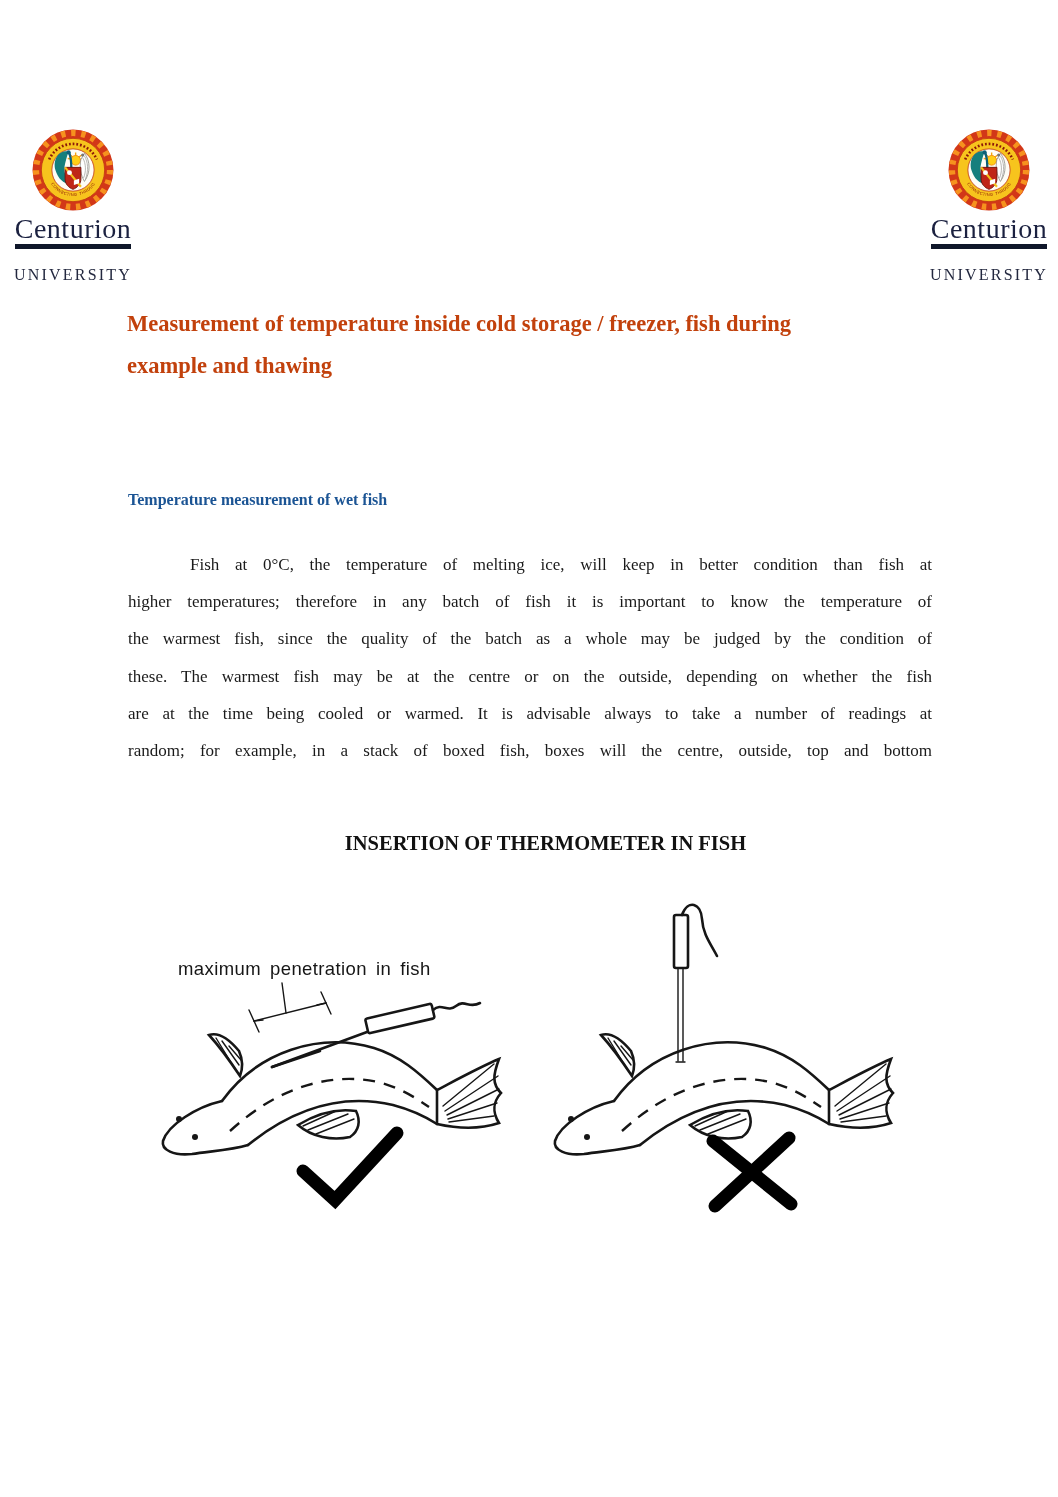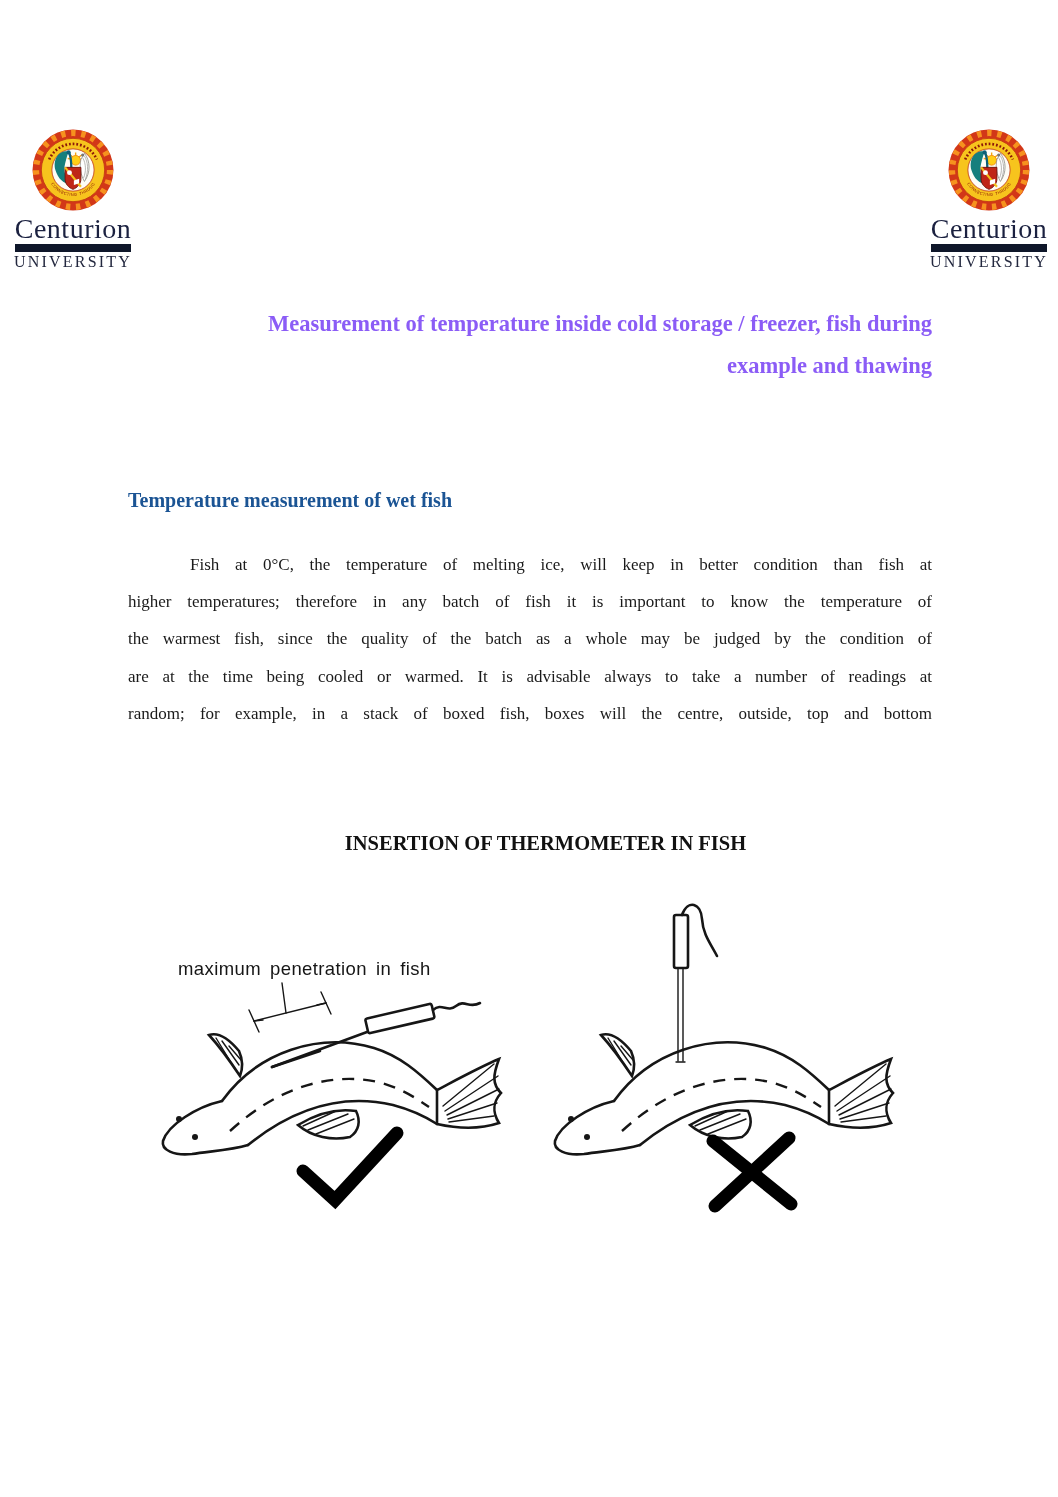"Centurion" .wordmark .wm1 { border-bottom: 8px solid #0f172a -> 5px solid #0f172a }
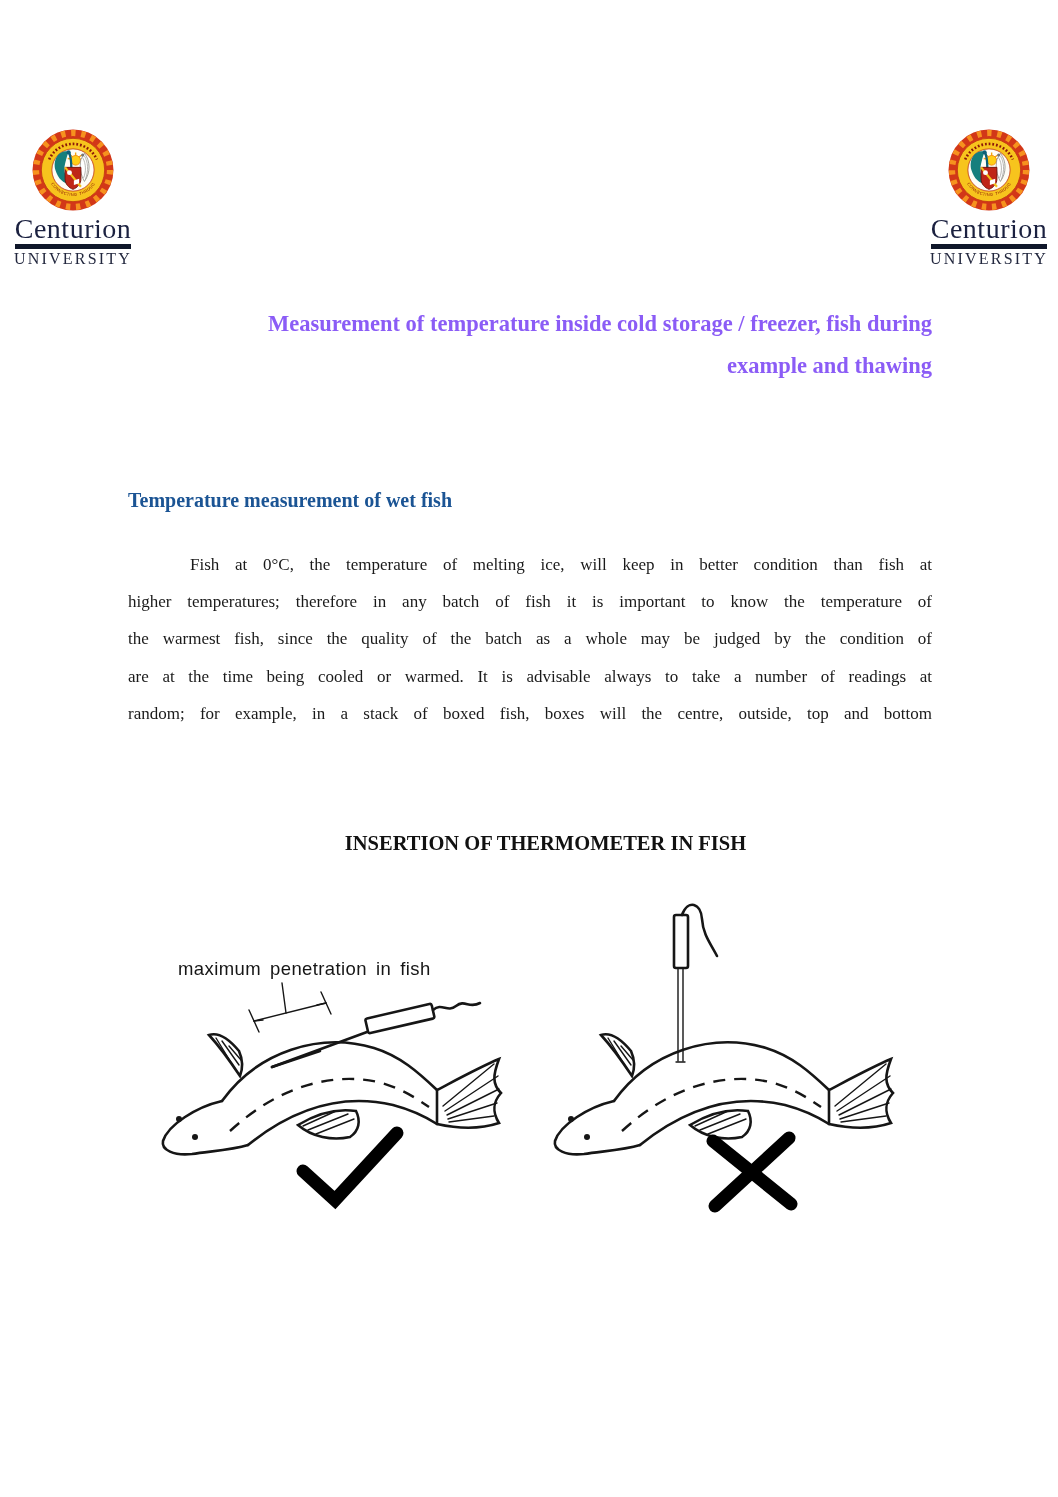"UNIVERSITY" .wordmark .wm2 { margin-top: 2px -> 18px }
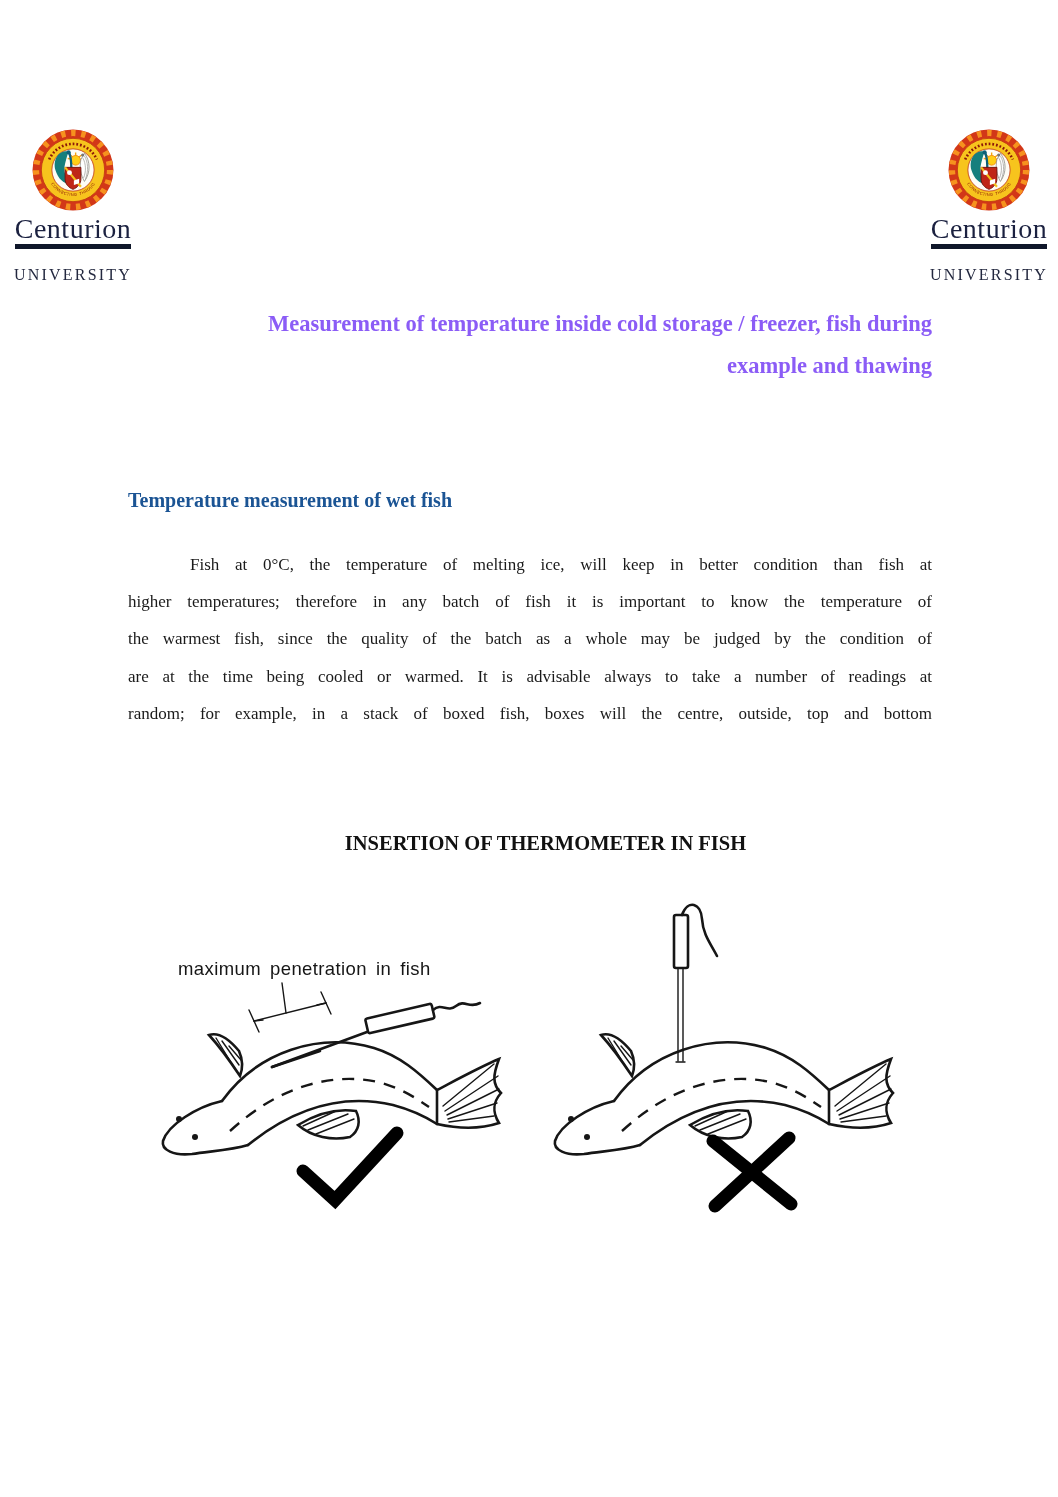"Measurement of temperature inside cold" .doc-title { color: #8b5cf6 -> #c2410c; text-align: right -> left }
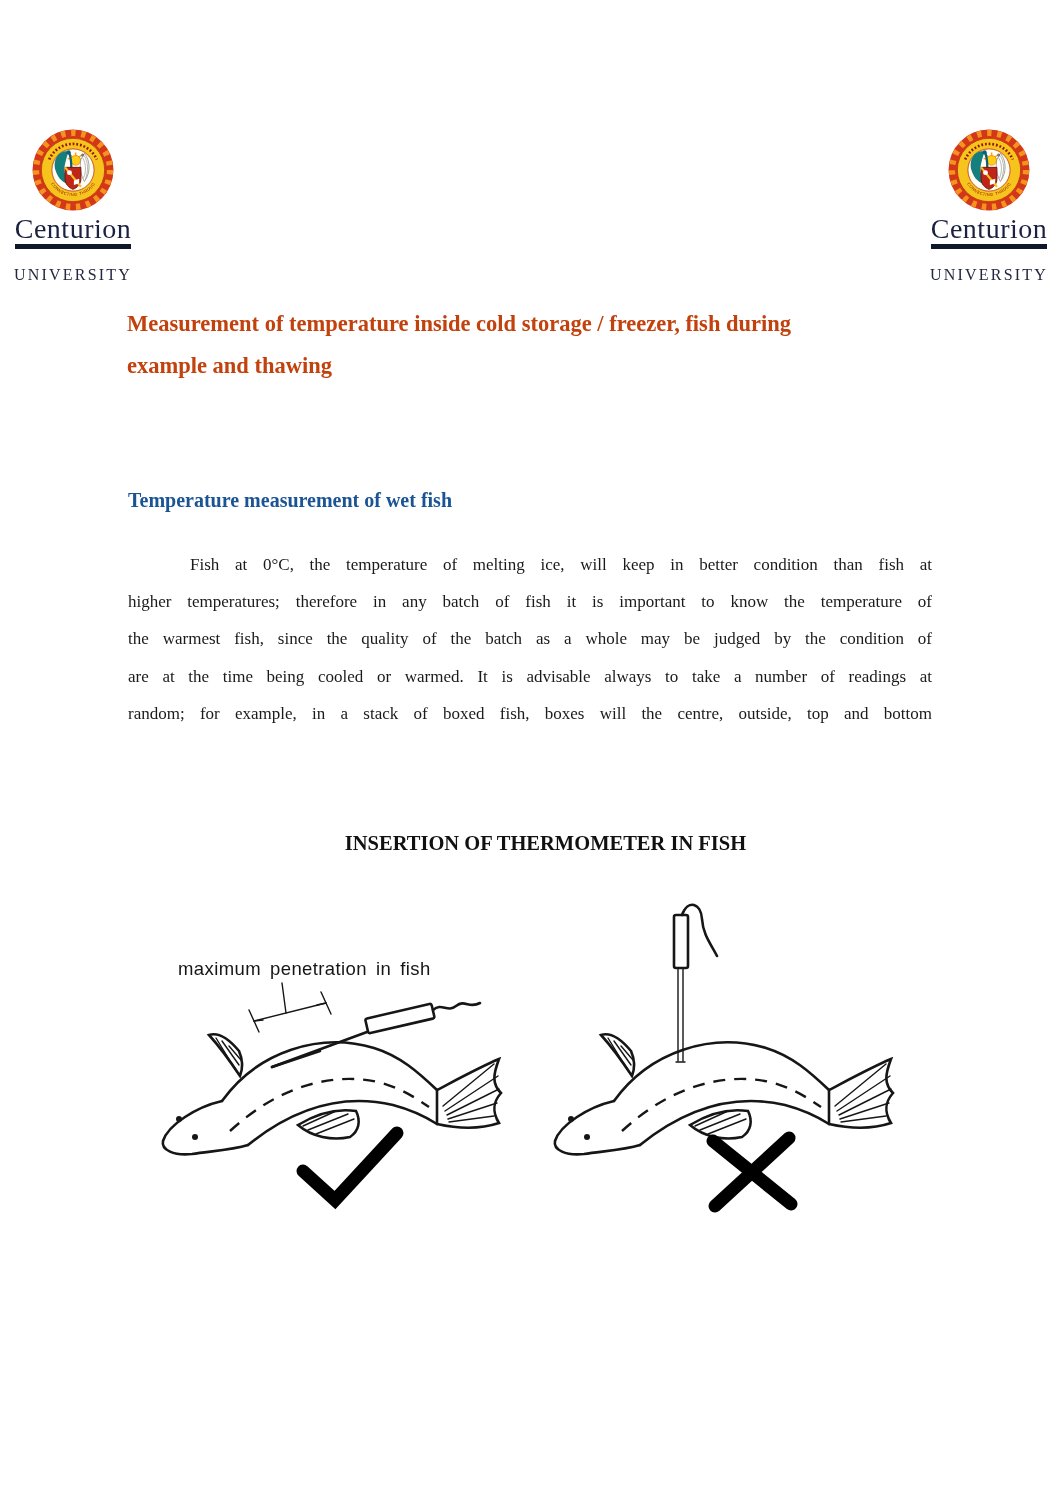"Temperature measurement of wet fish" .section-heading { font-size: 20px -> 16px }
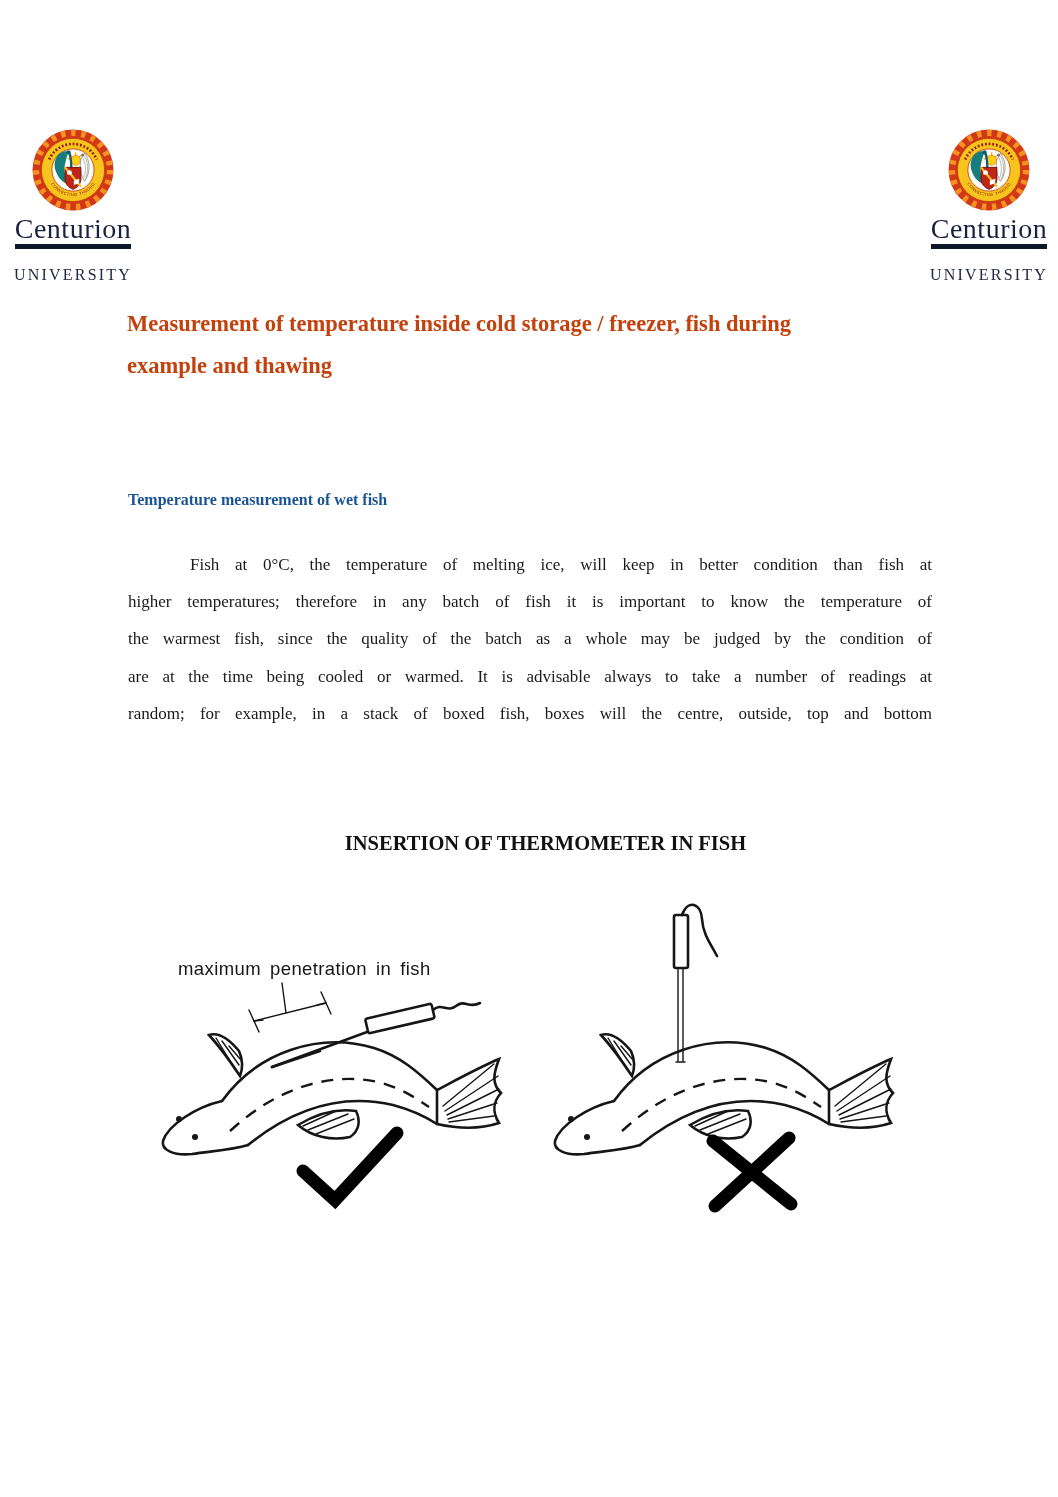"these. The warmest fish may" div.pline { html: none -> <div>these. The warmest fish may be at the centre or on the outside, depending on whether the fish</div> }
